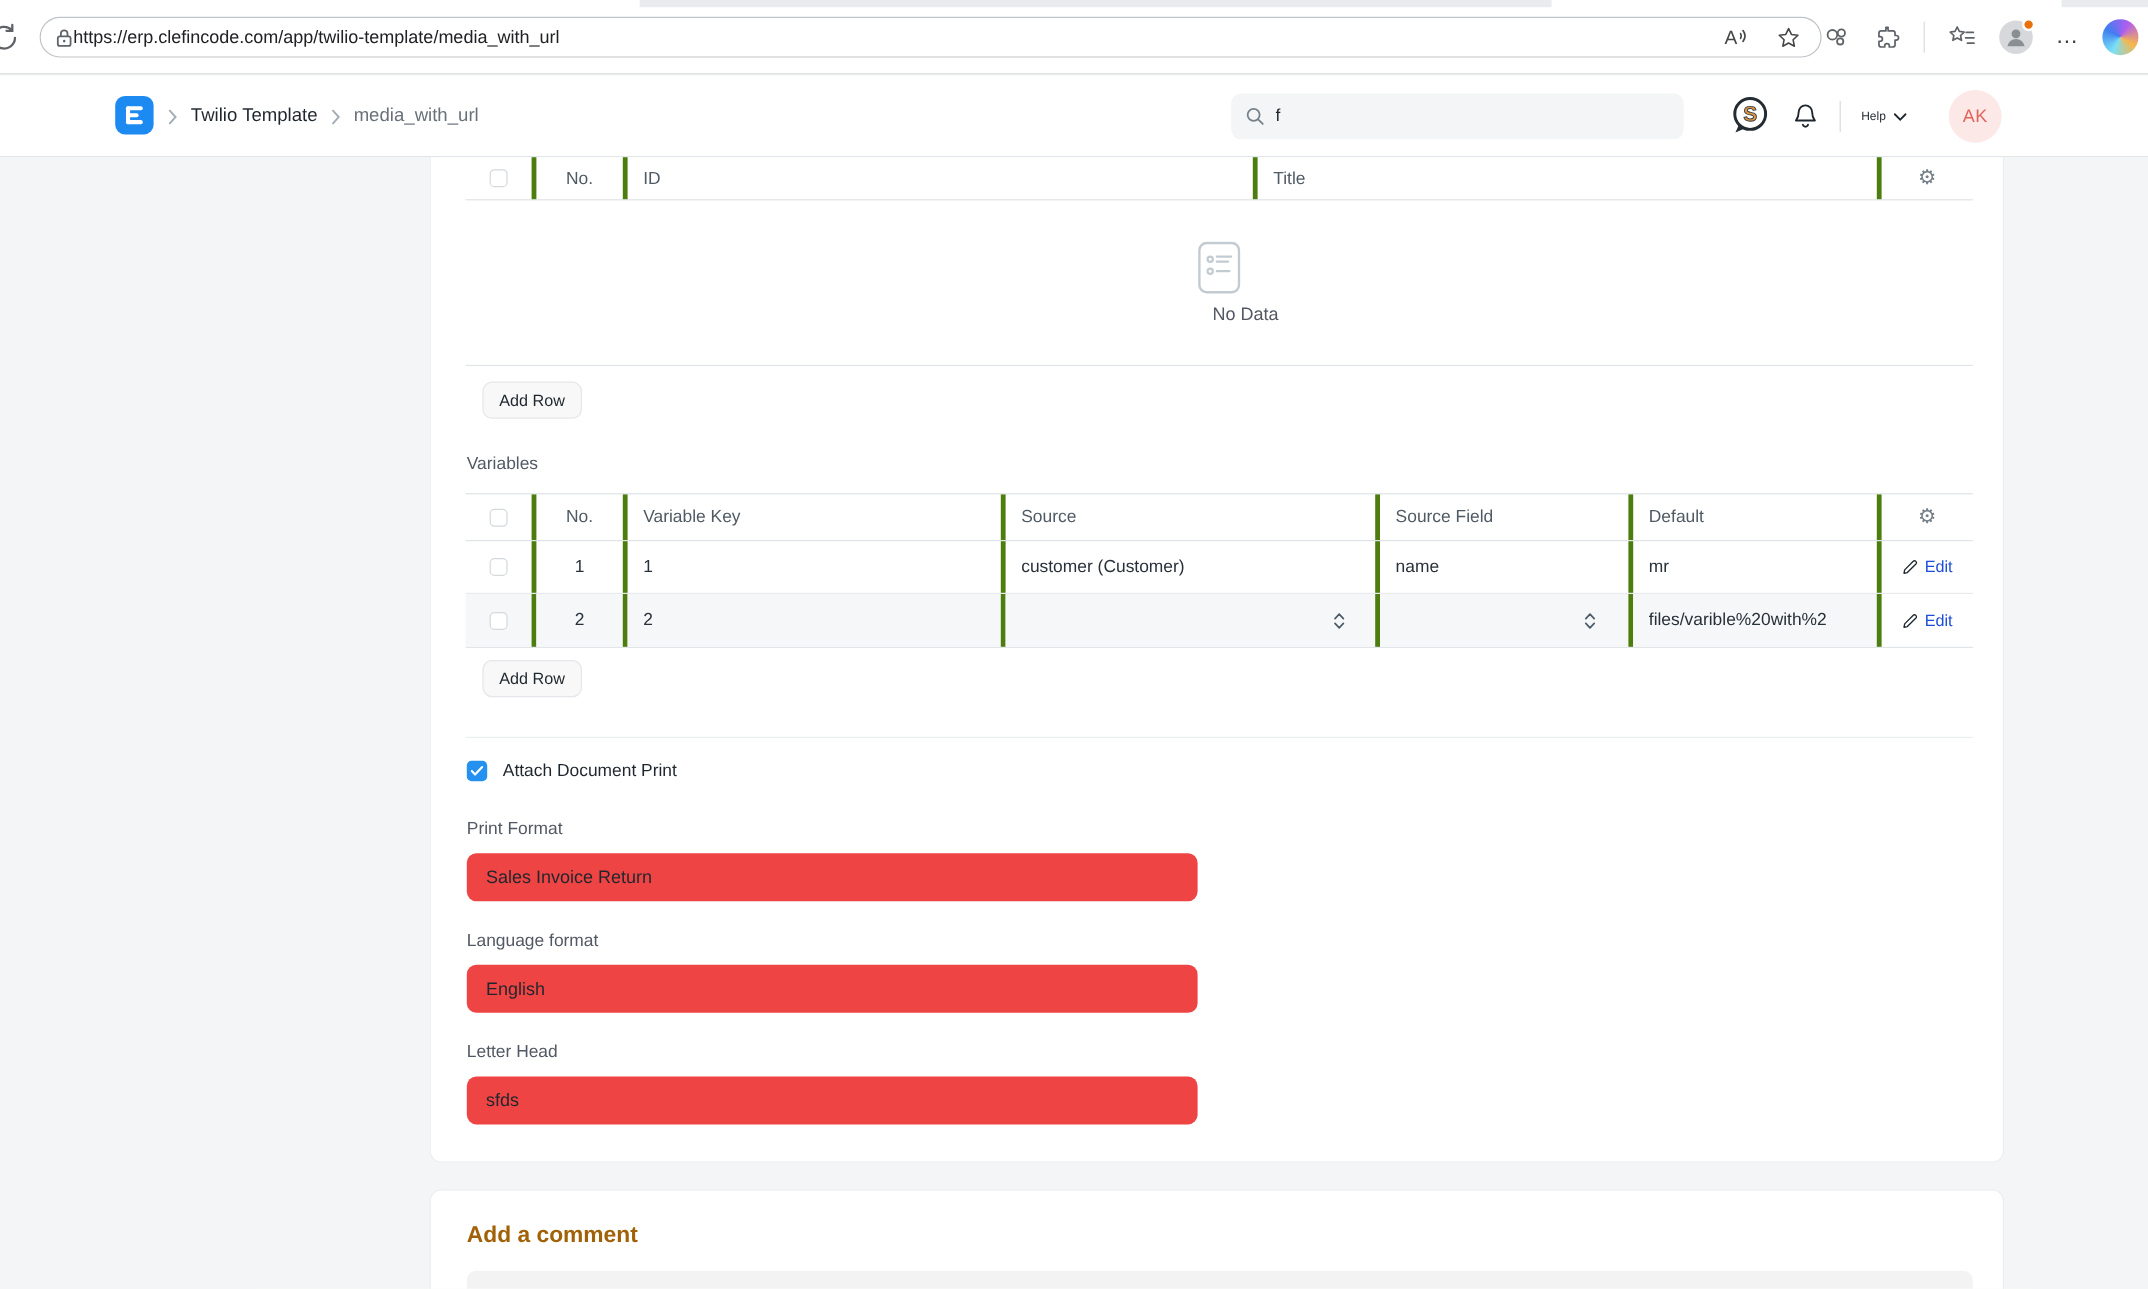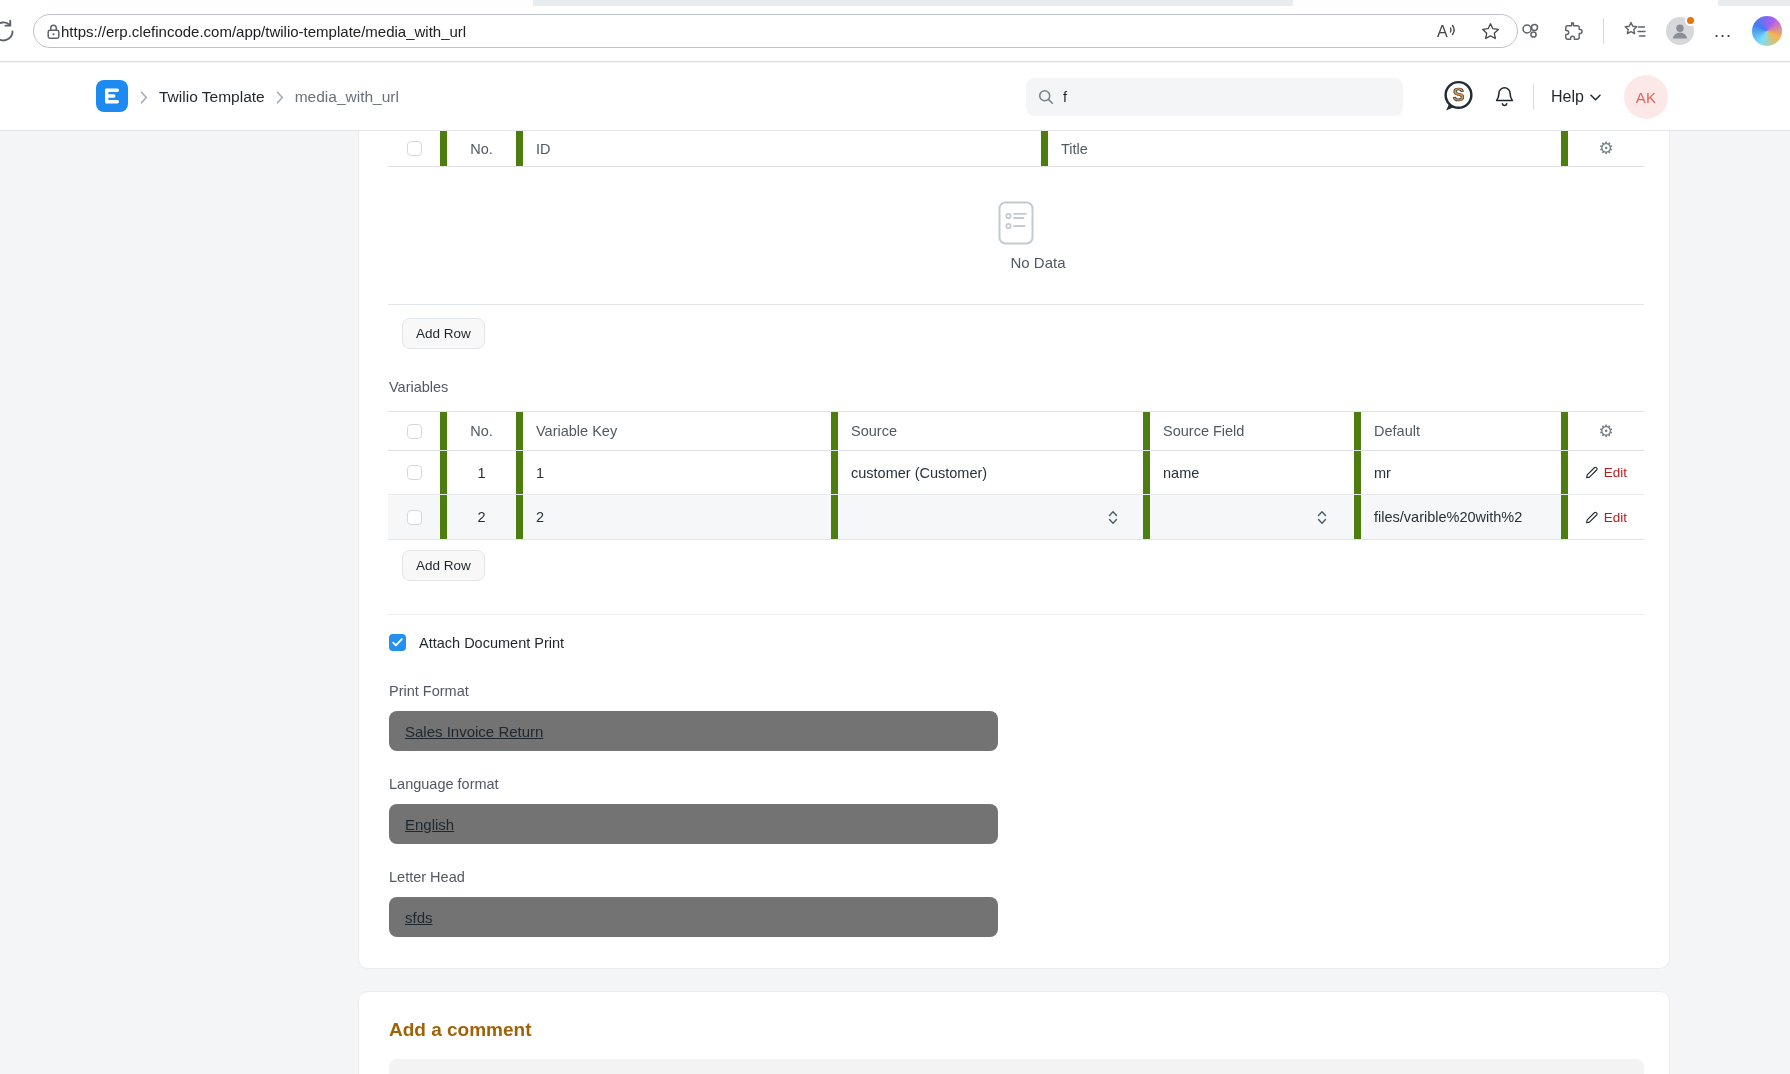"Help" .help { font-size: 16px -> 10px }
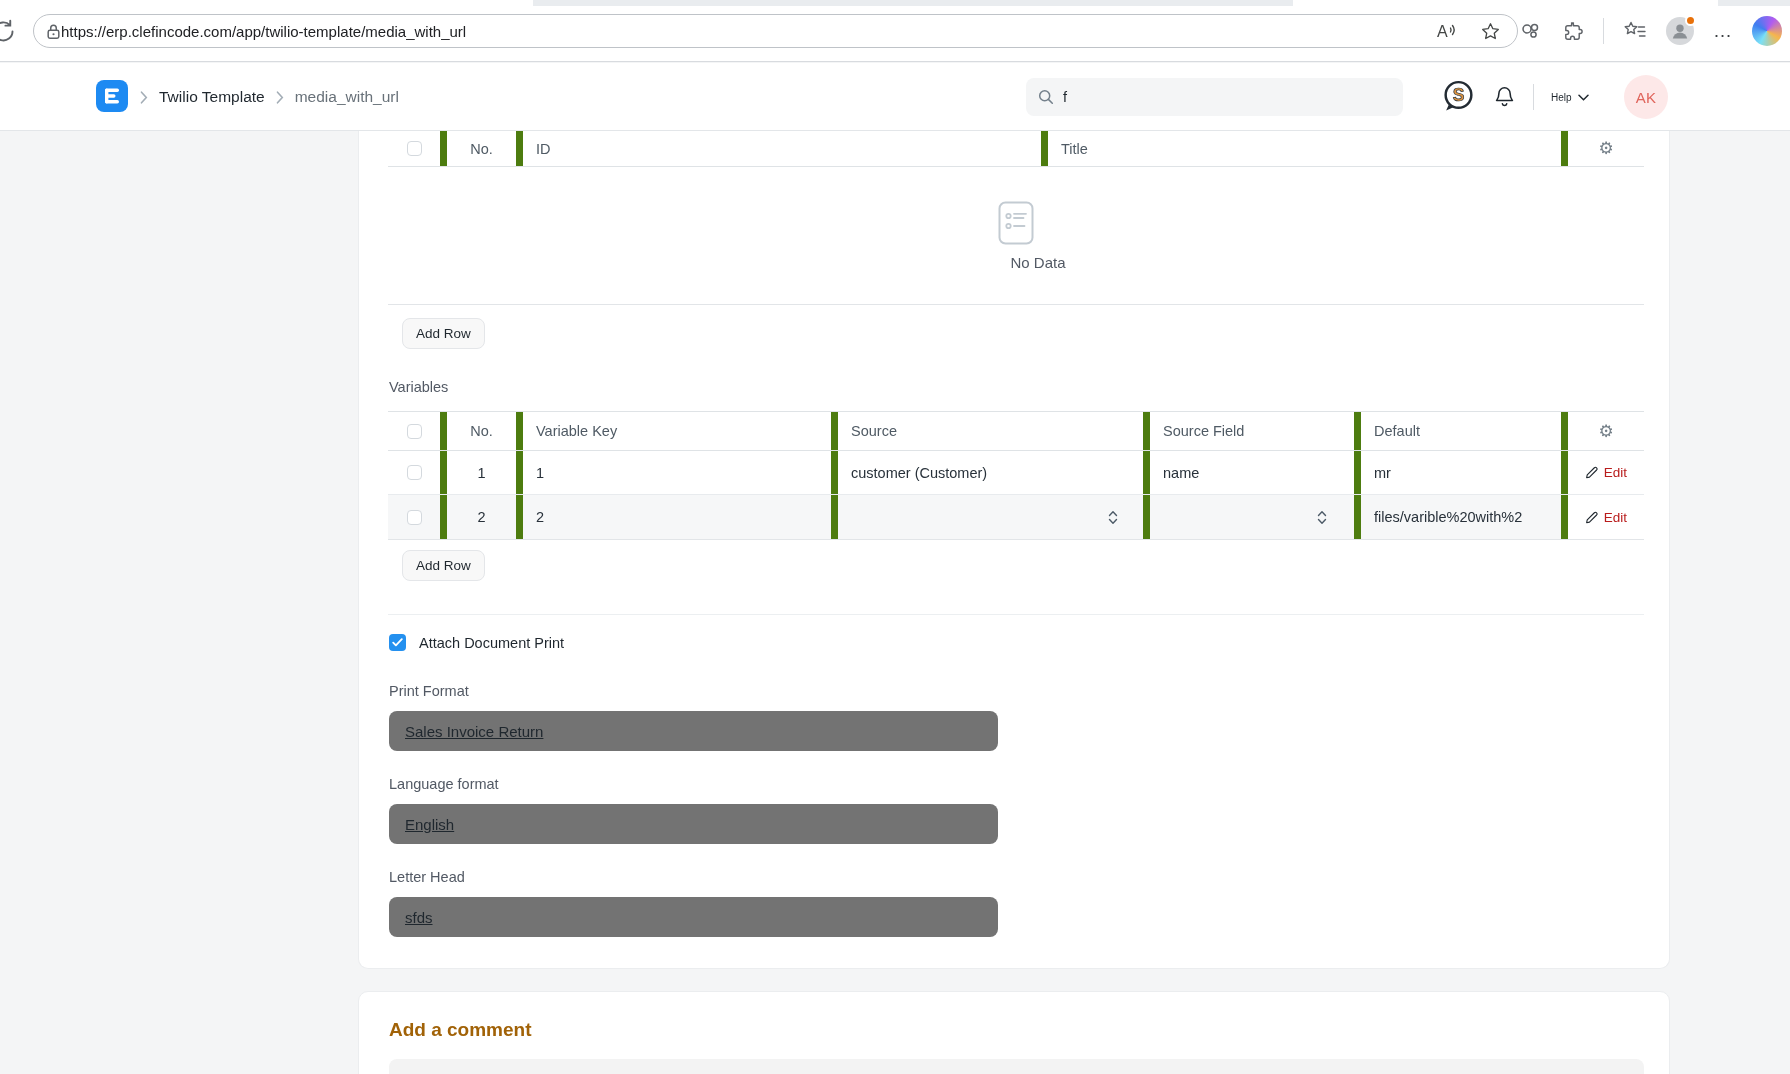"No." .gc { border-right: 7px solid #4d7c0f -> 4px solid #4d7c0f }
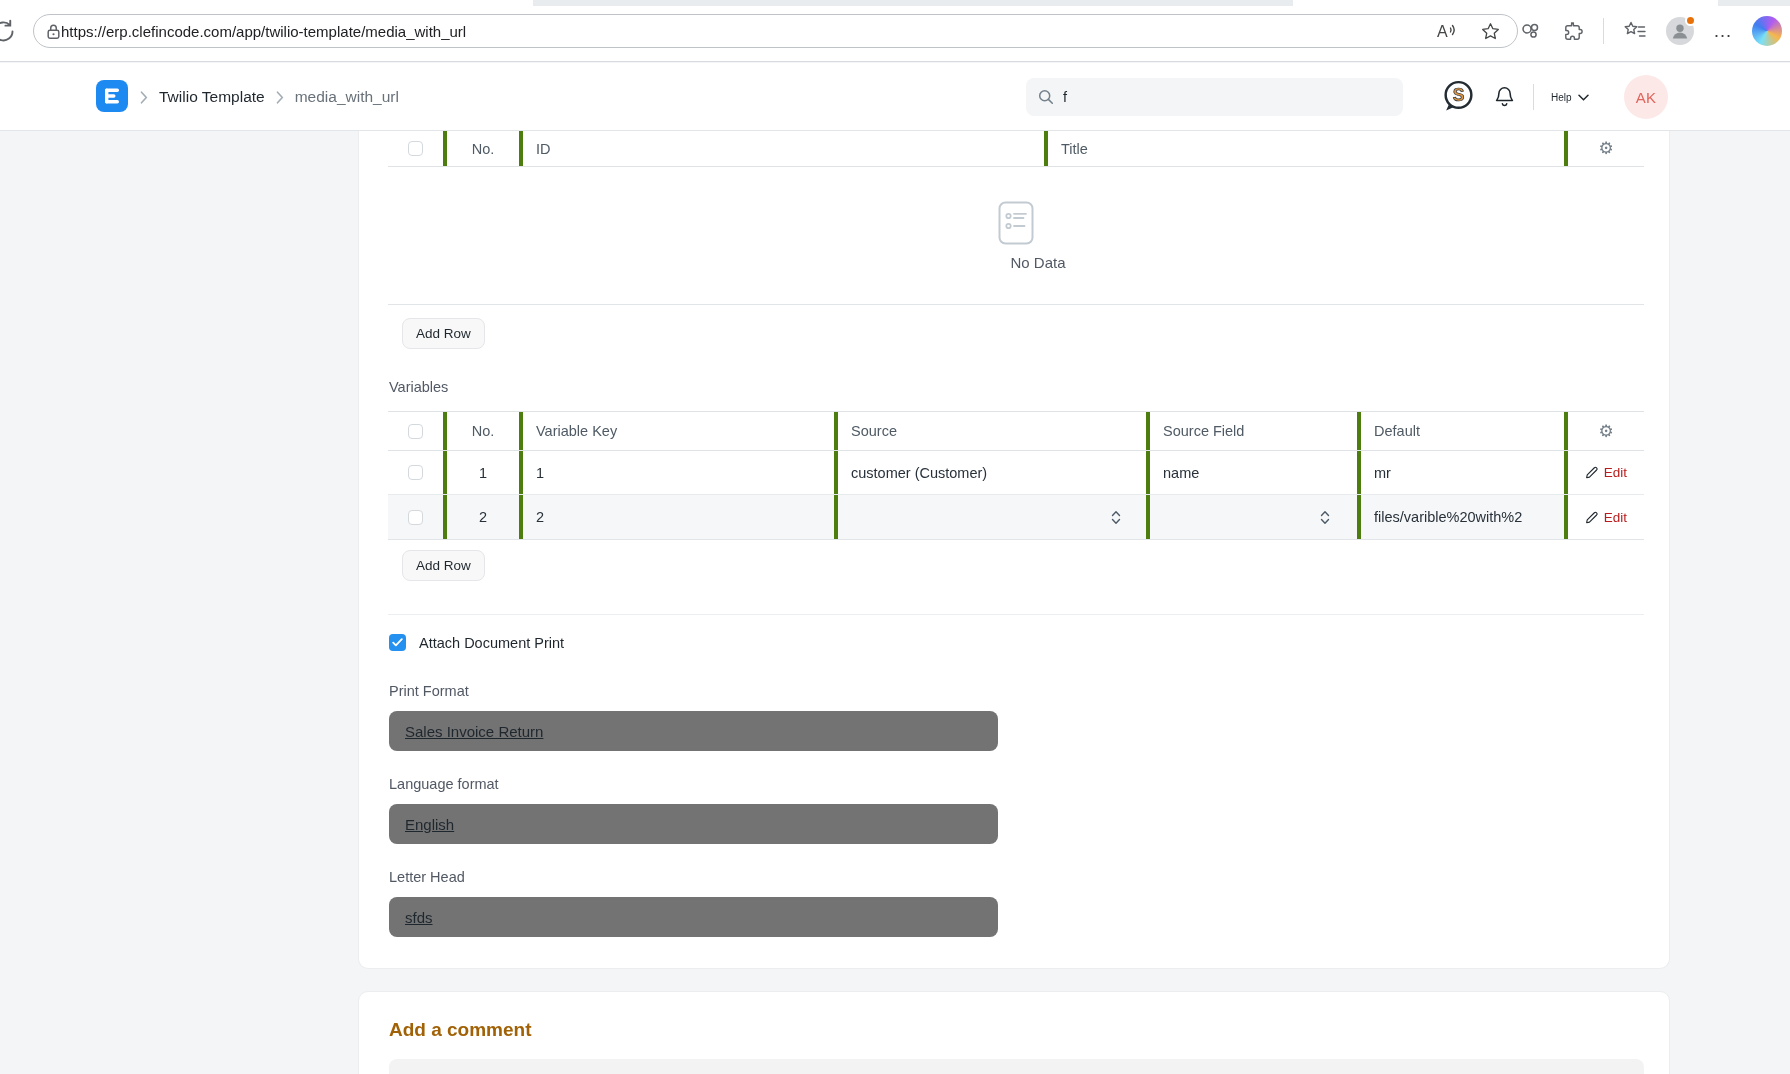"Edit" .edit-btn { color: #b91c1c -> #1d4ed8 }
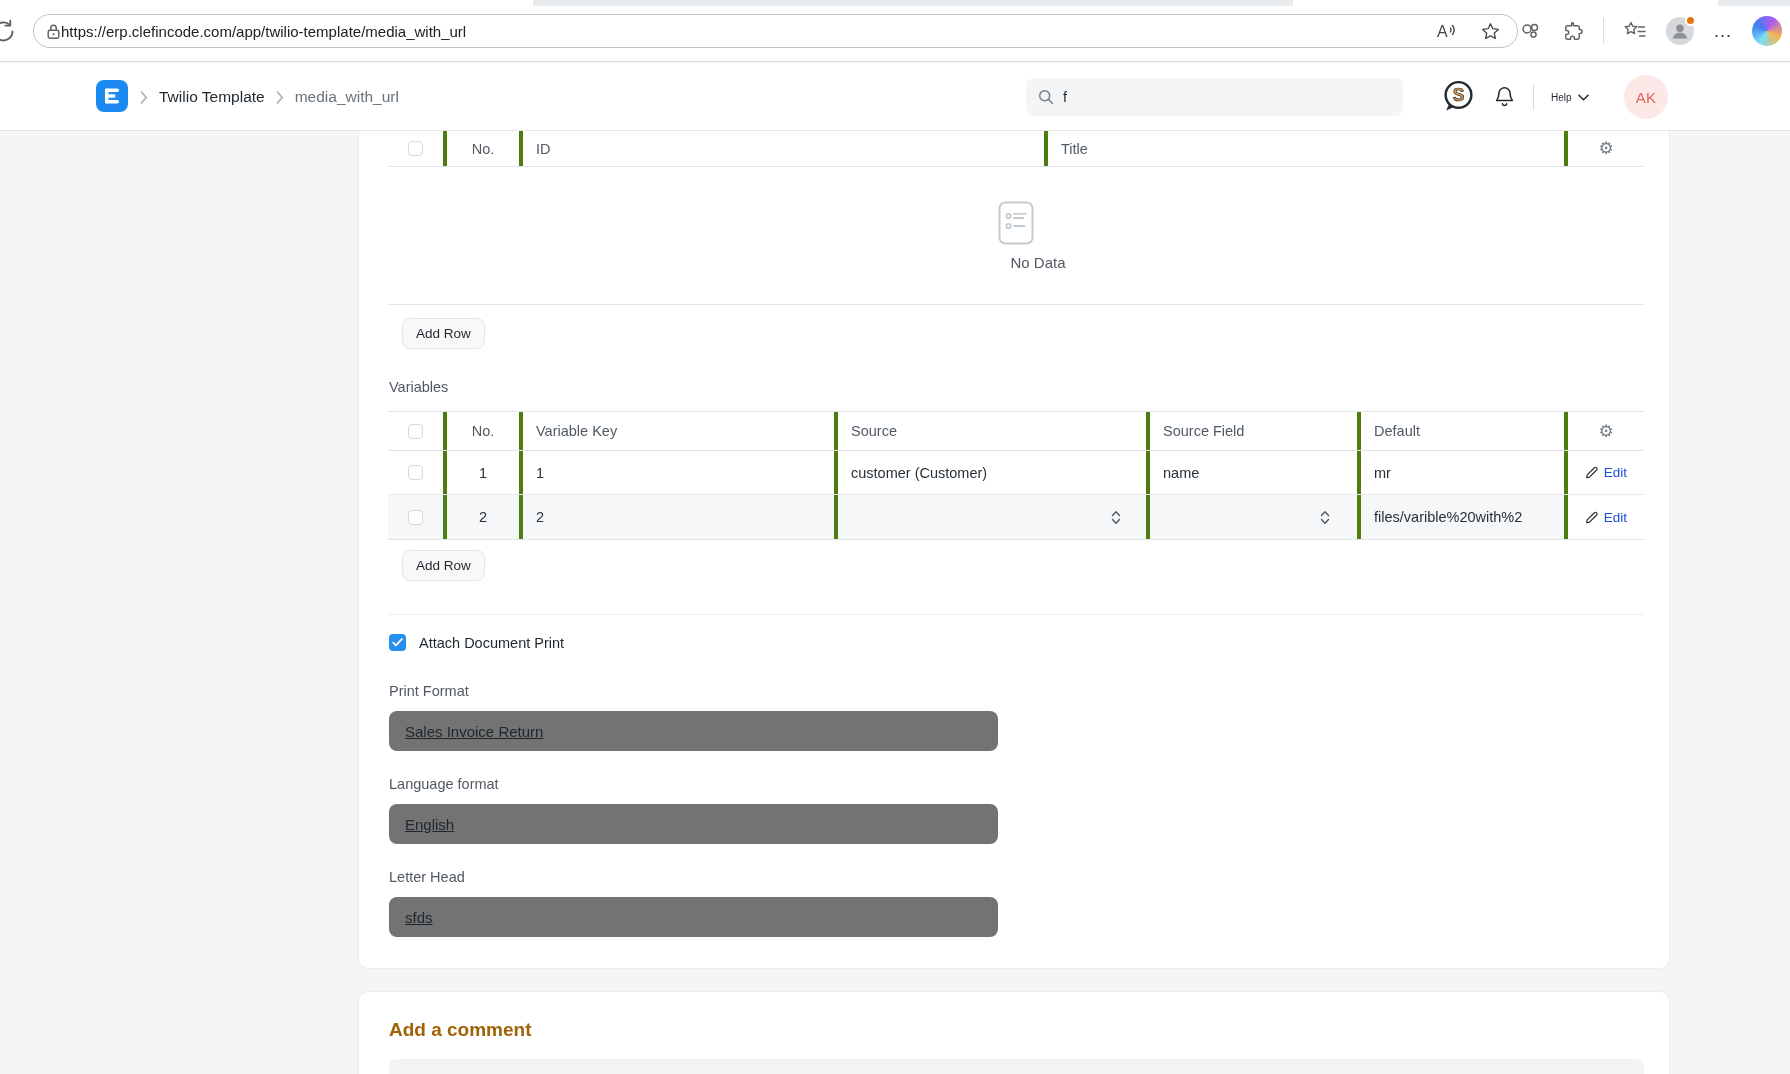"Sales Invoice Return" .field-input { background: #737373 -> #ef4444; text-decoration: underline -> none }
